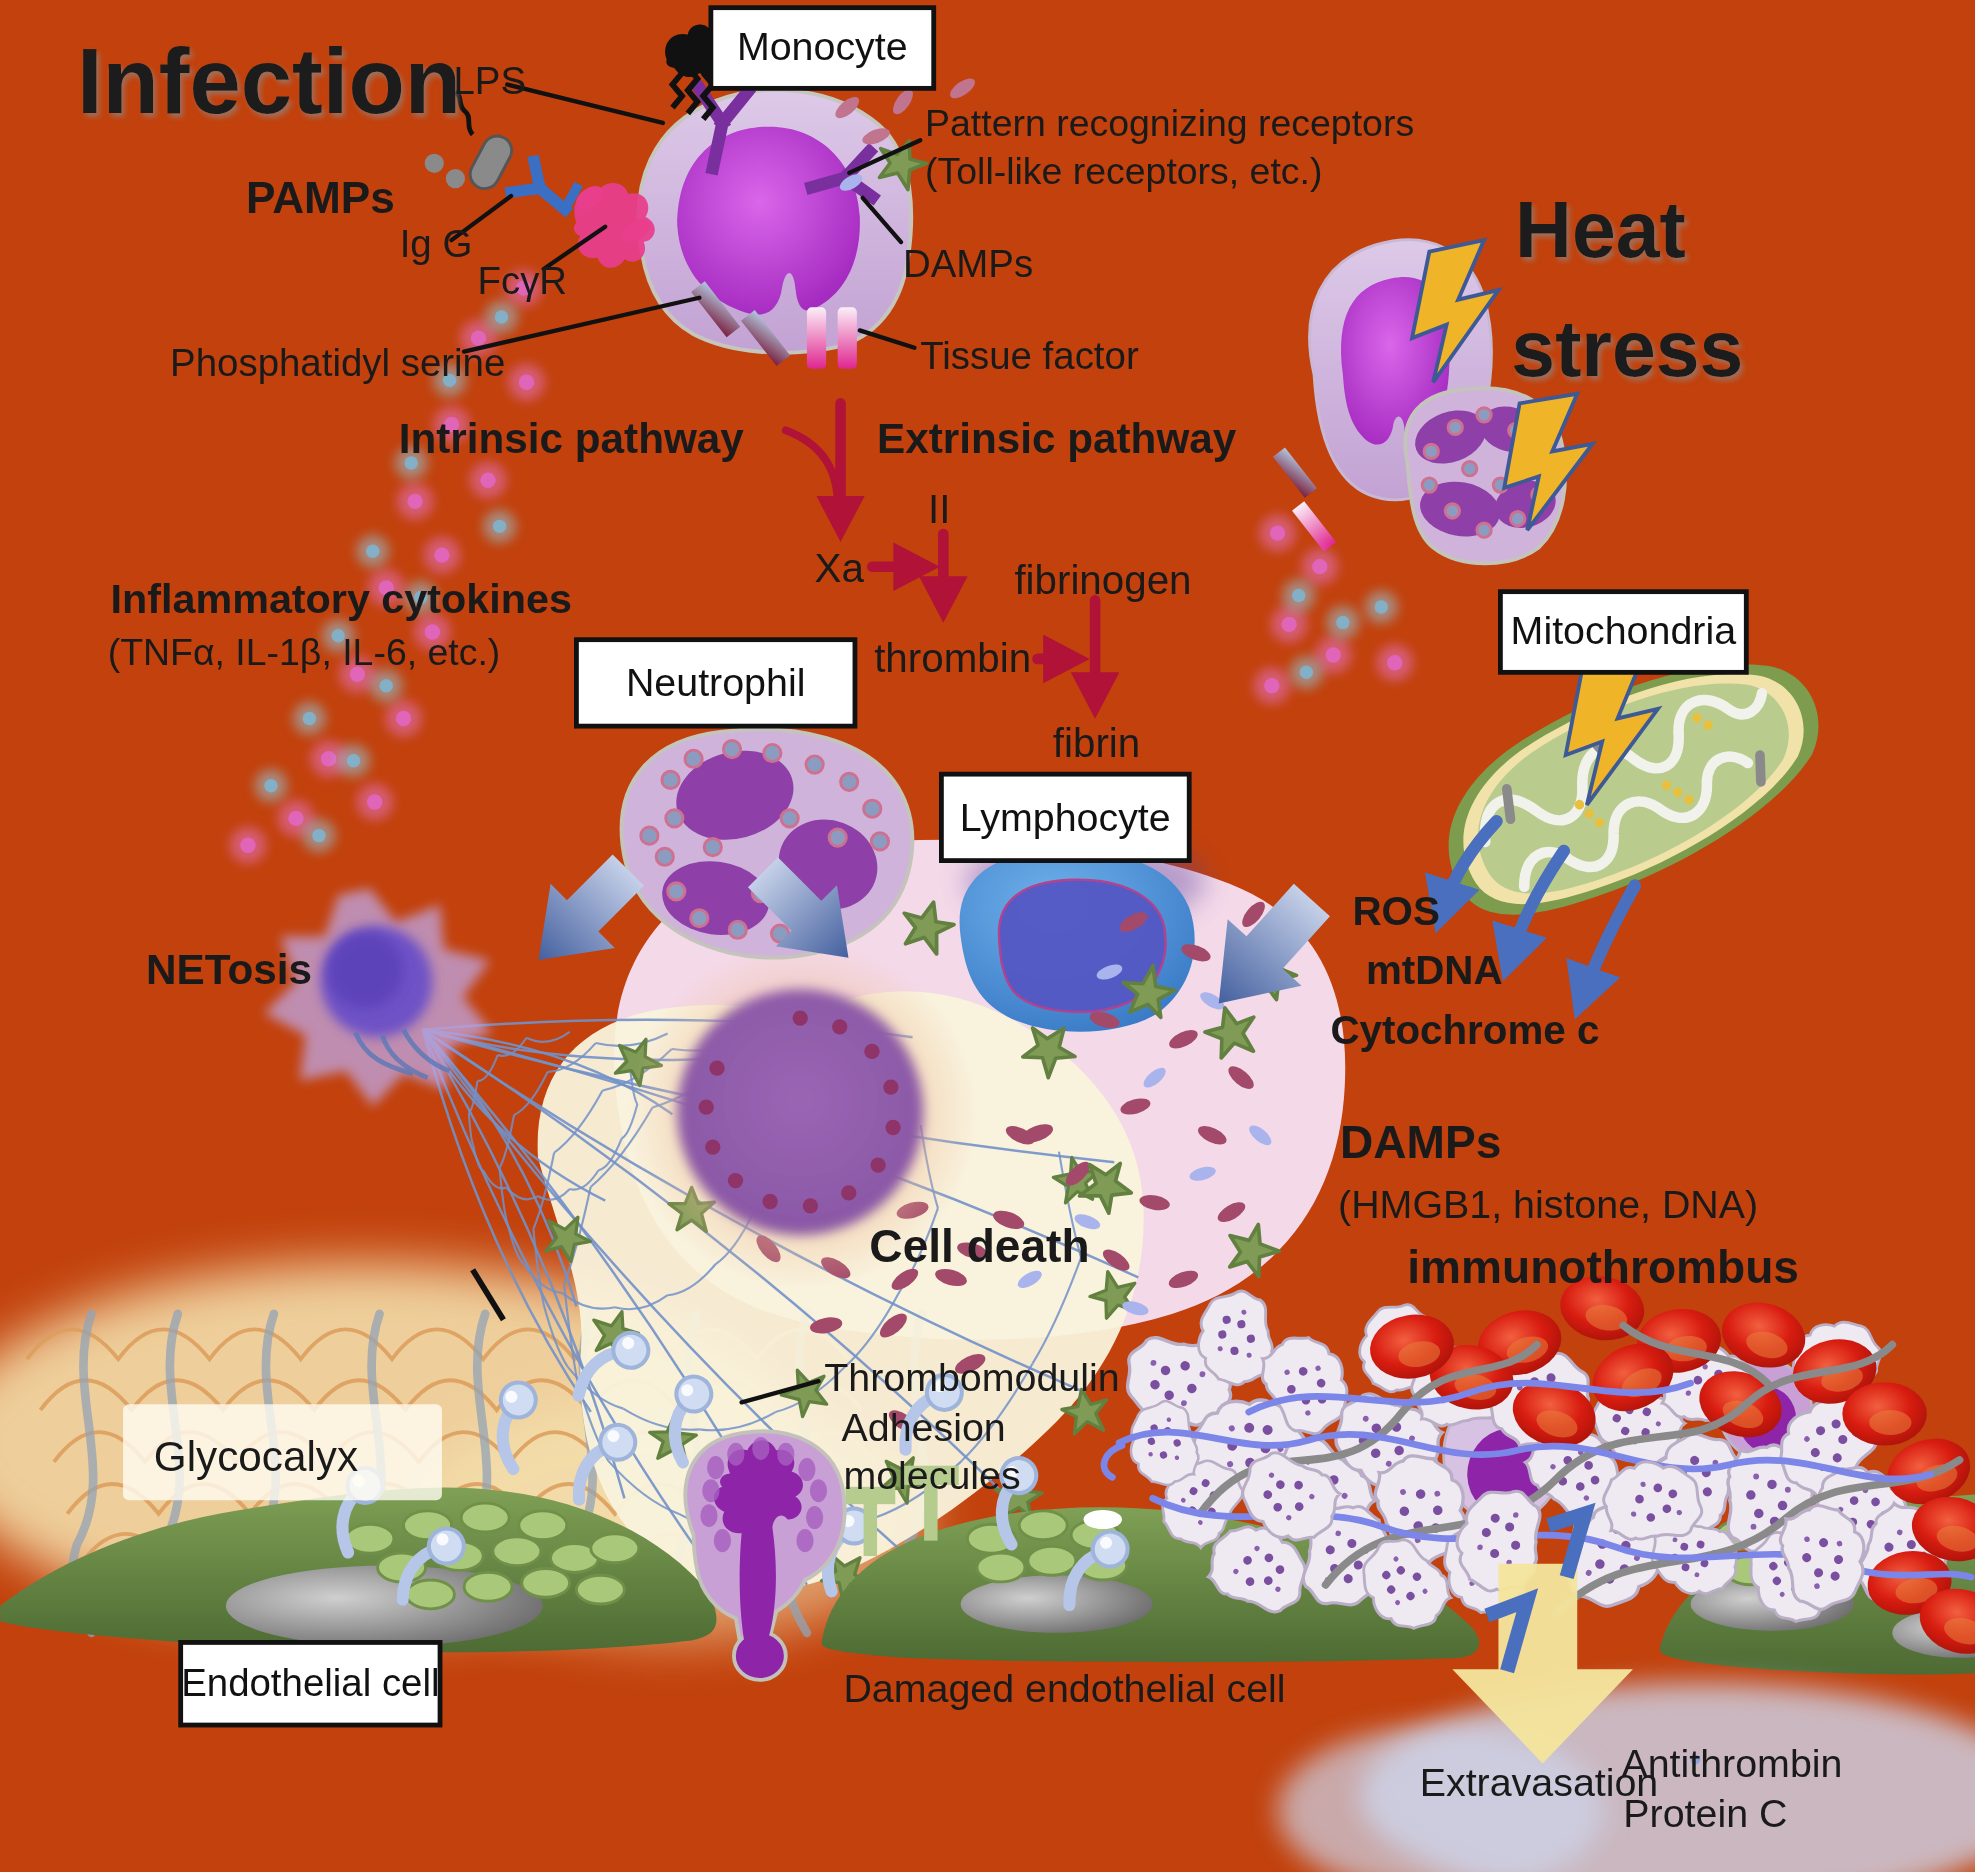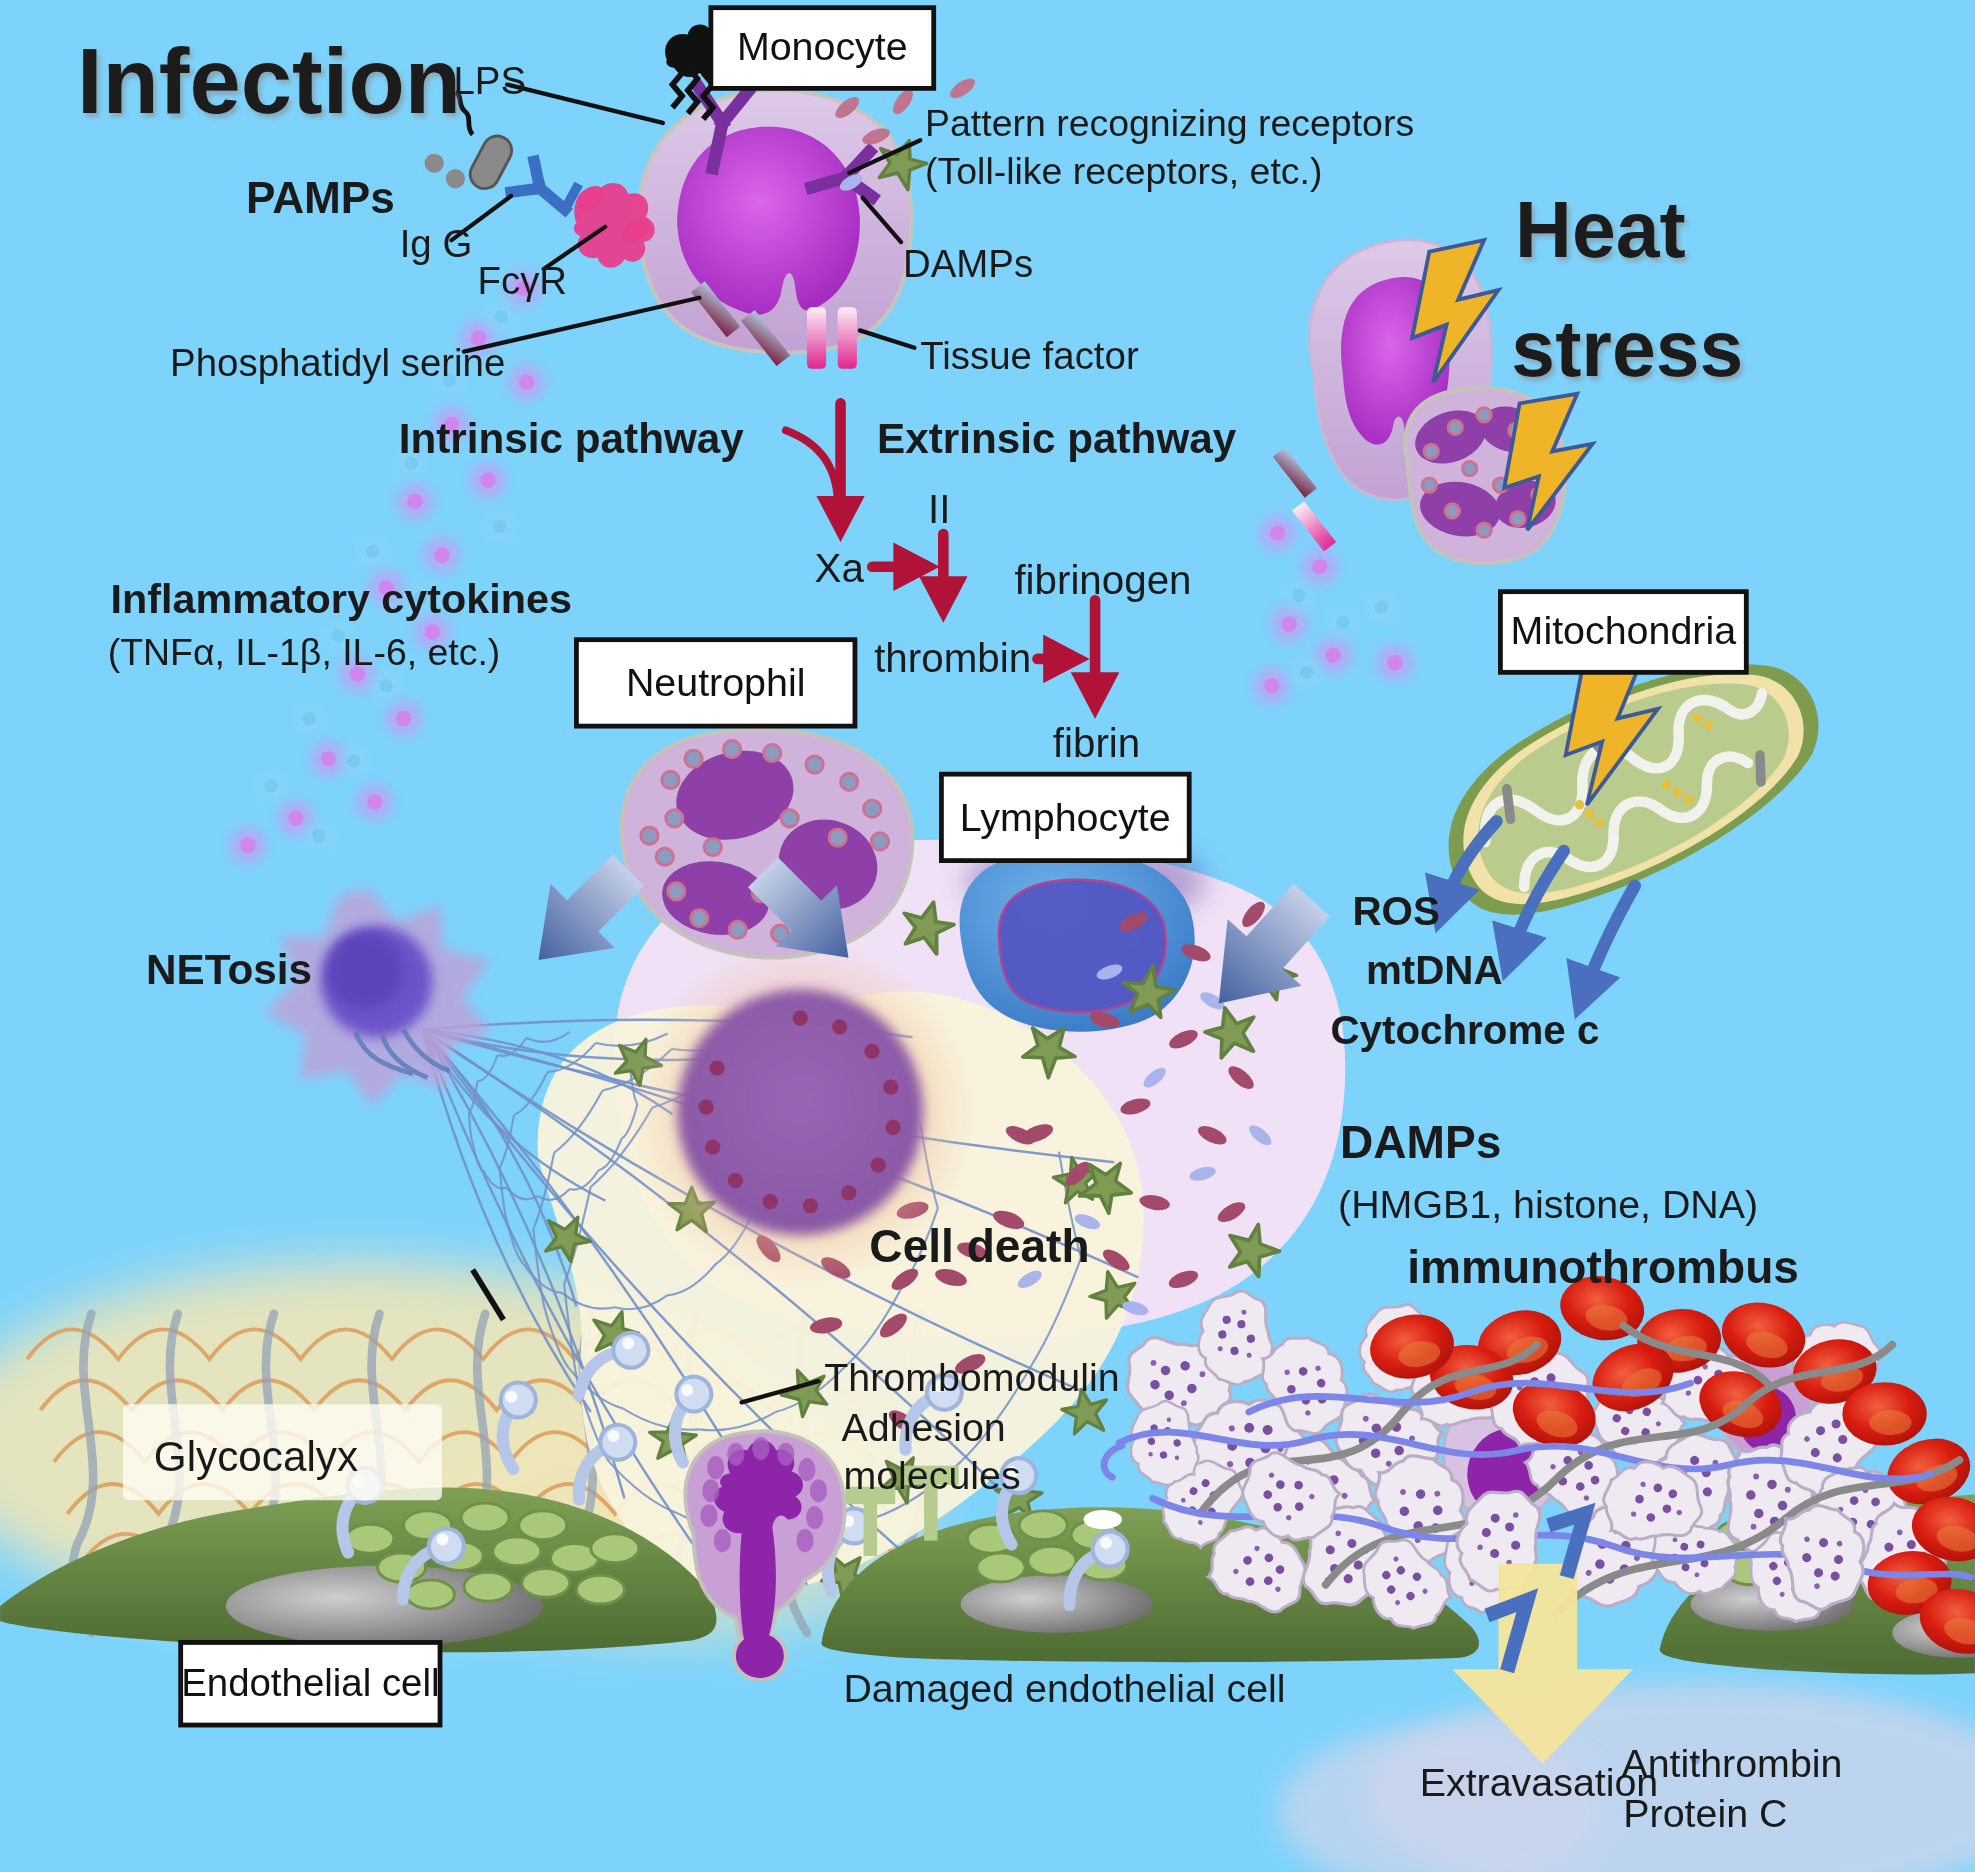"LPS" .stage { background: #7dd3fc -> #c2410c }
